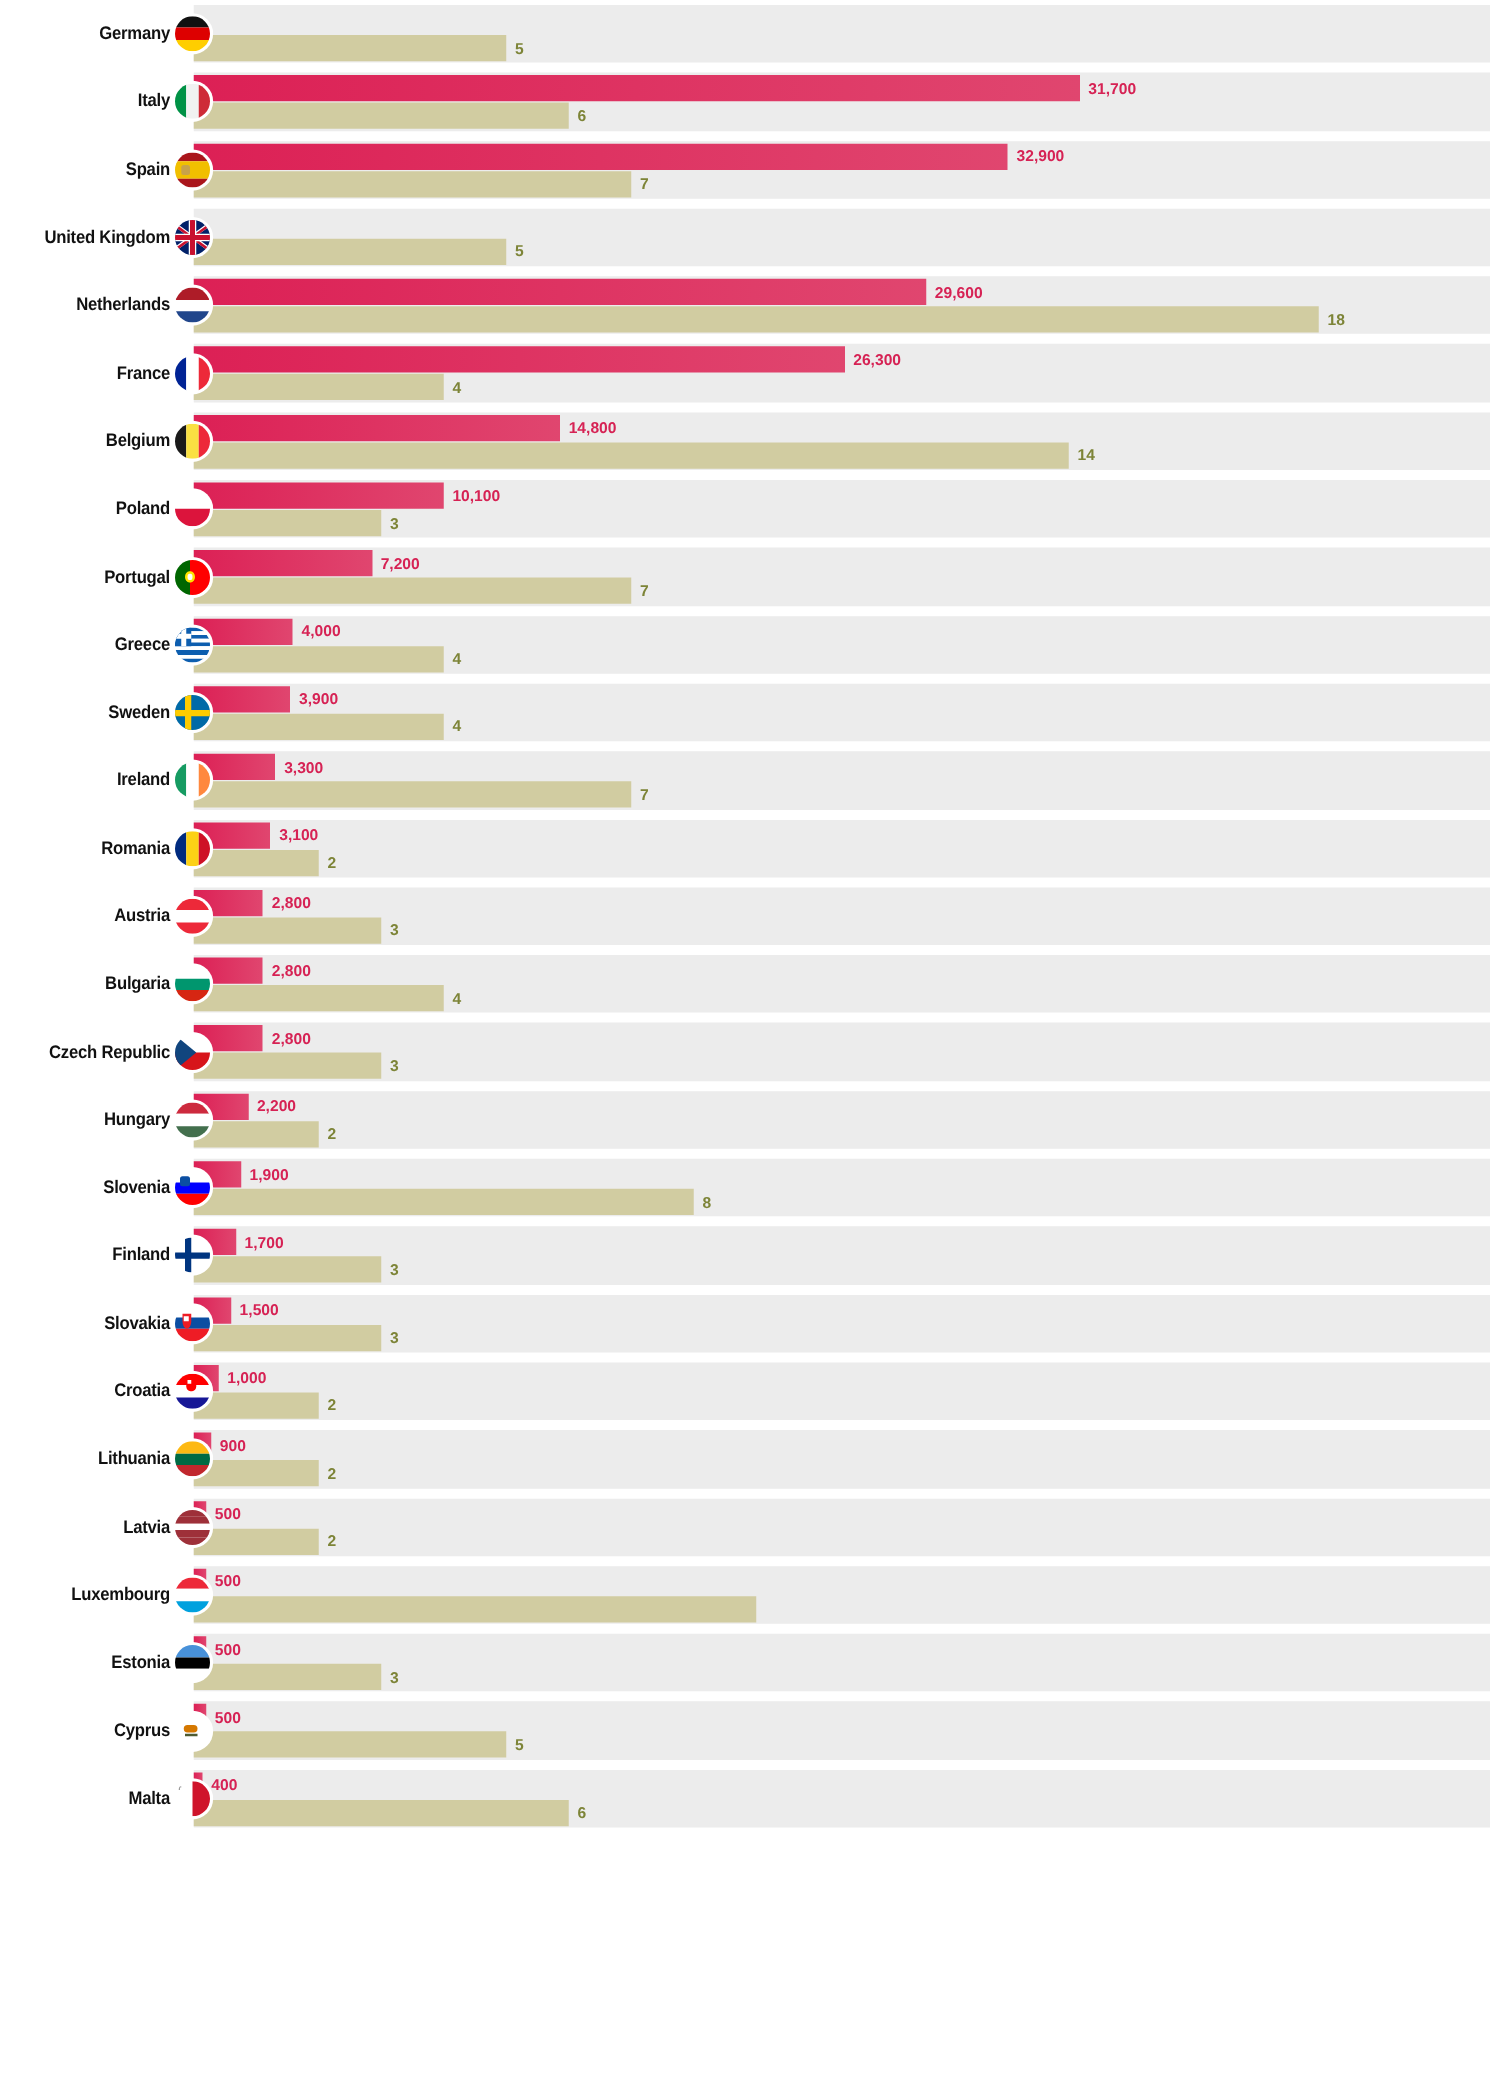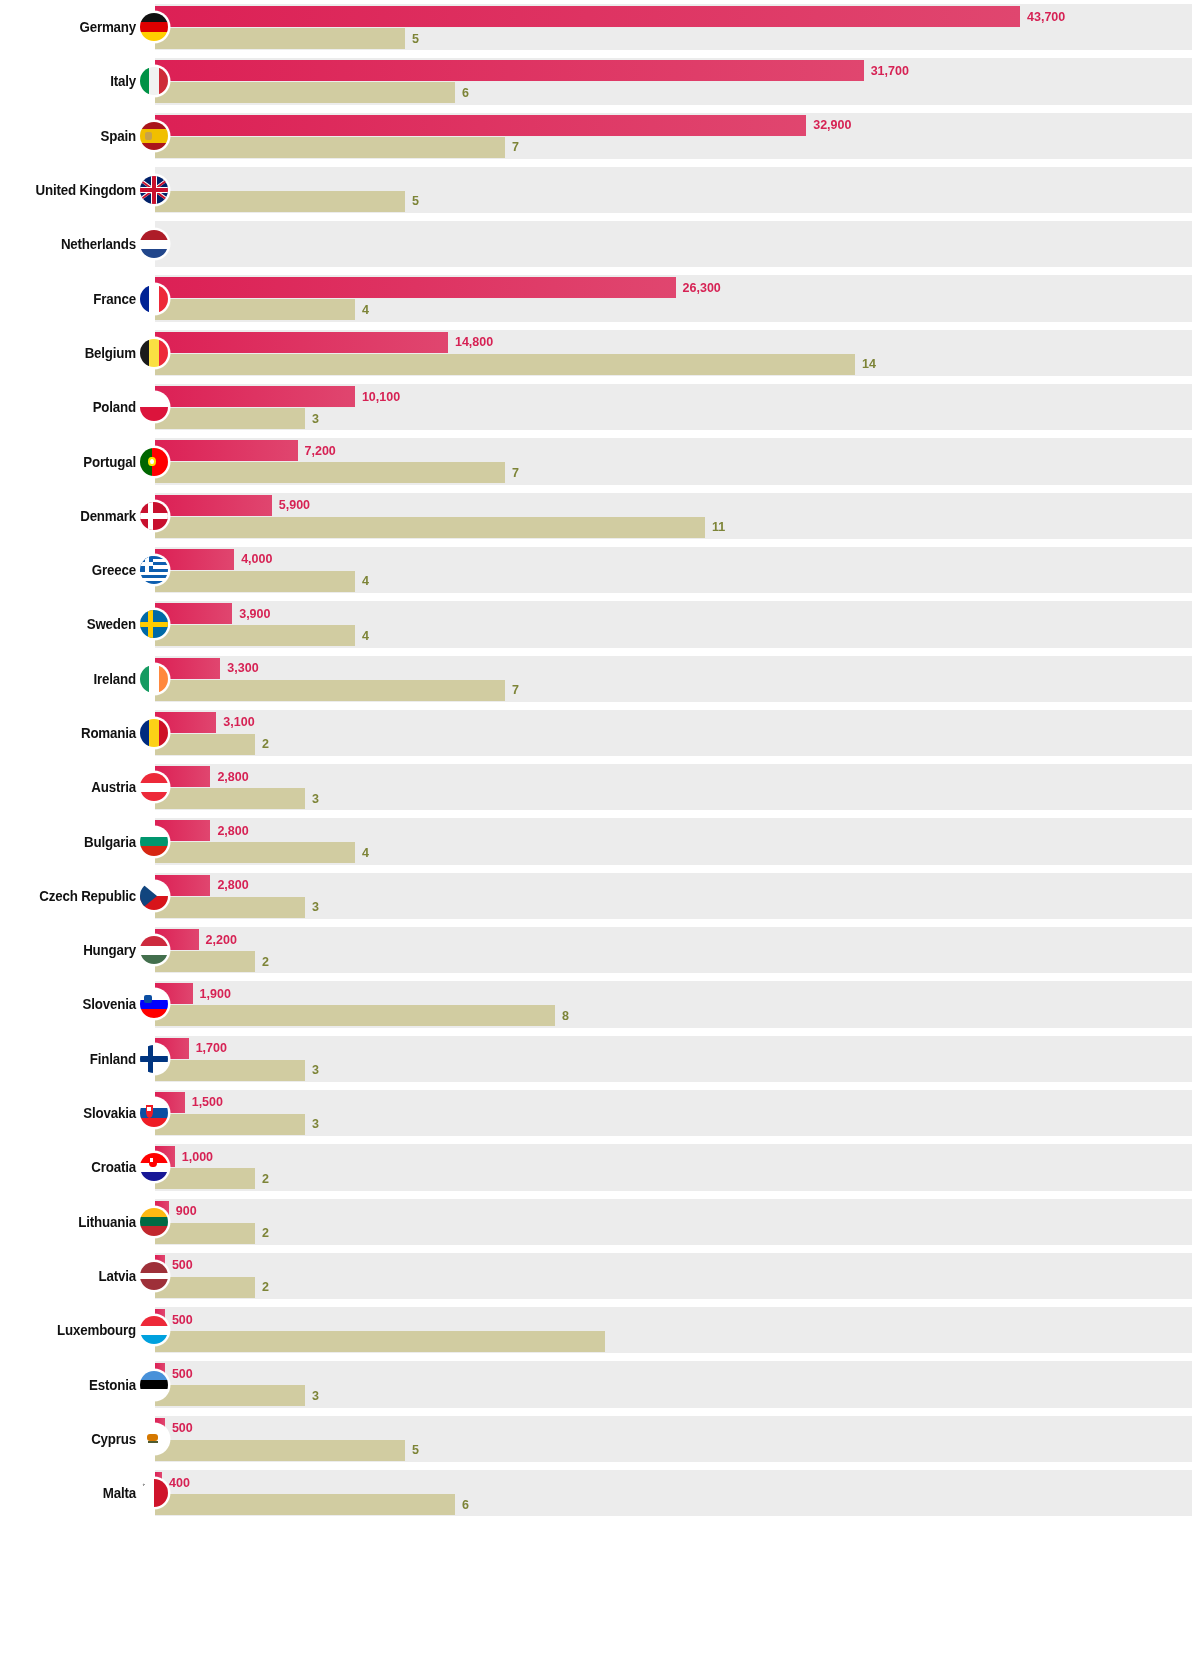"43,700" div.bar { html: <div> <span>43,700</span> </div> -> none }
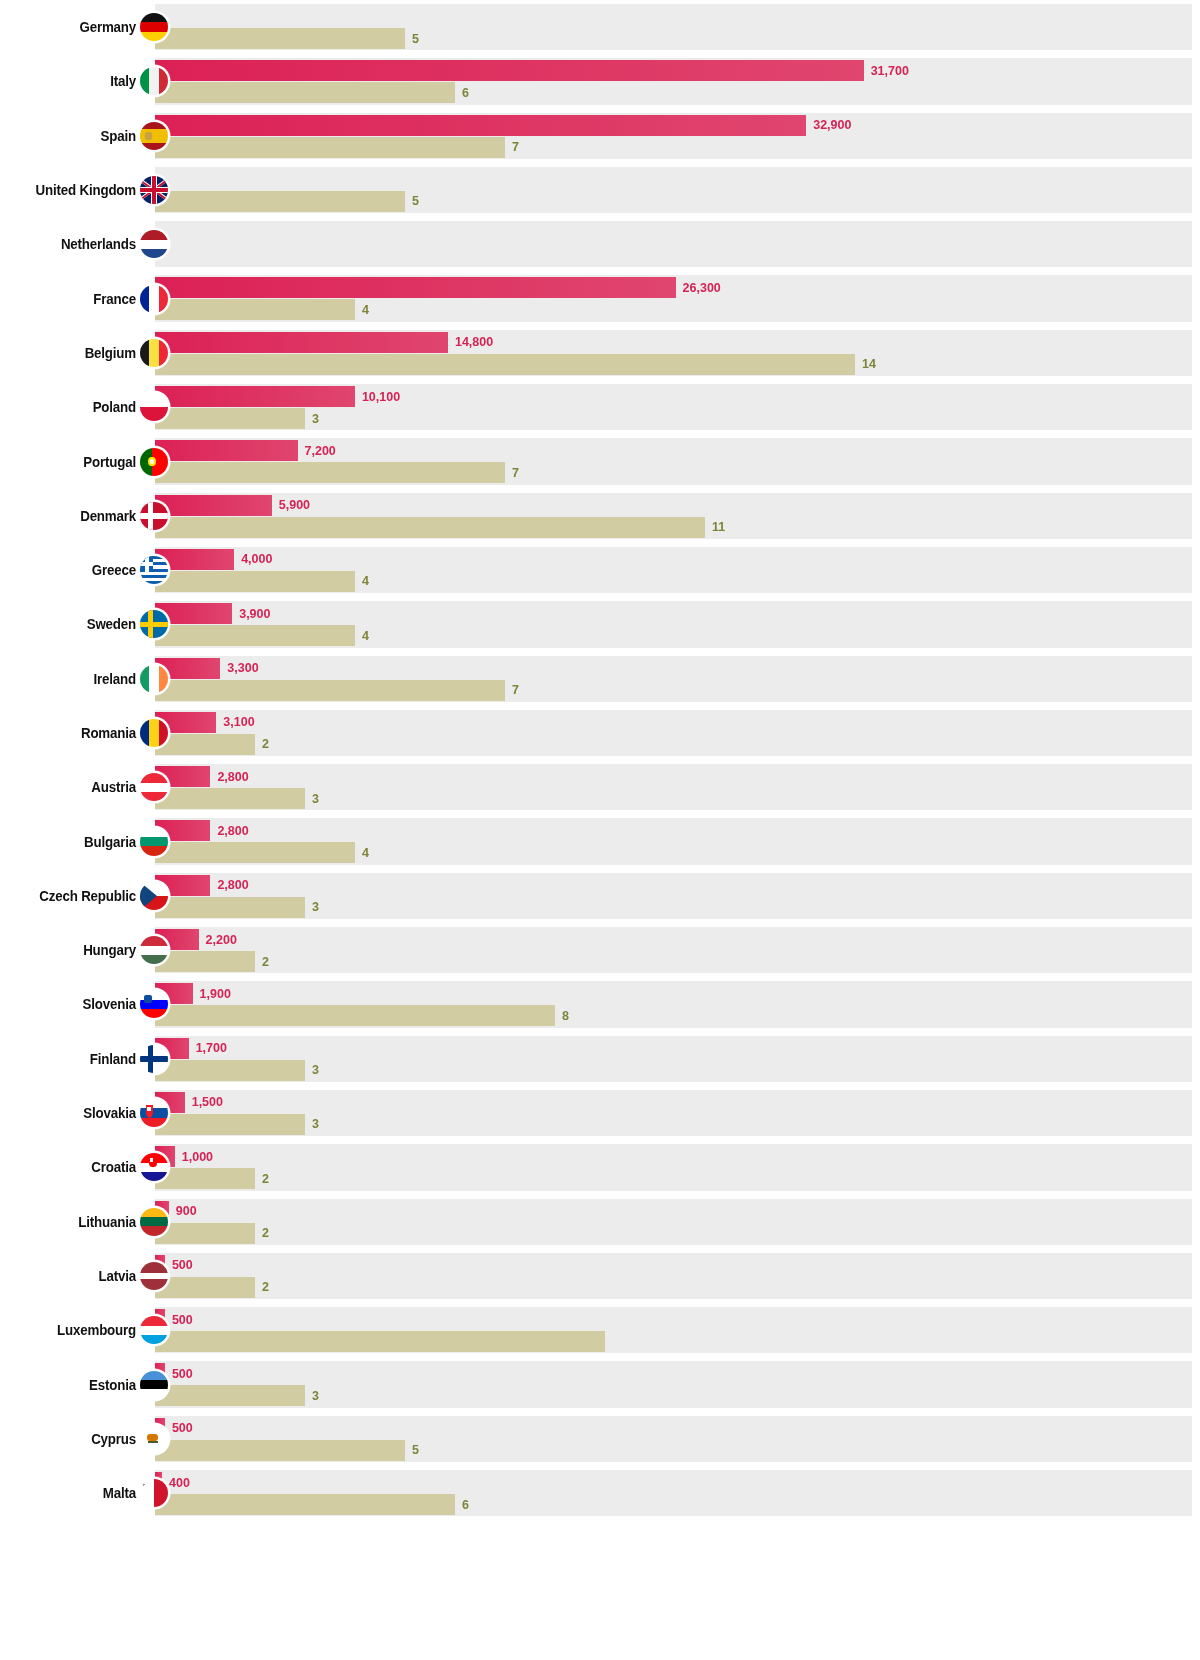"29,600" div.bars { html: none -> <div> <div> <span>29,600</span> </div> <div> <span>18</span> </div> </div> }
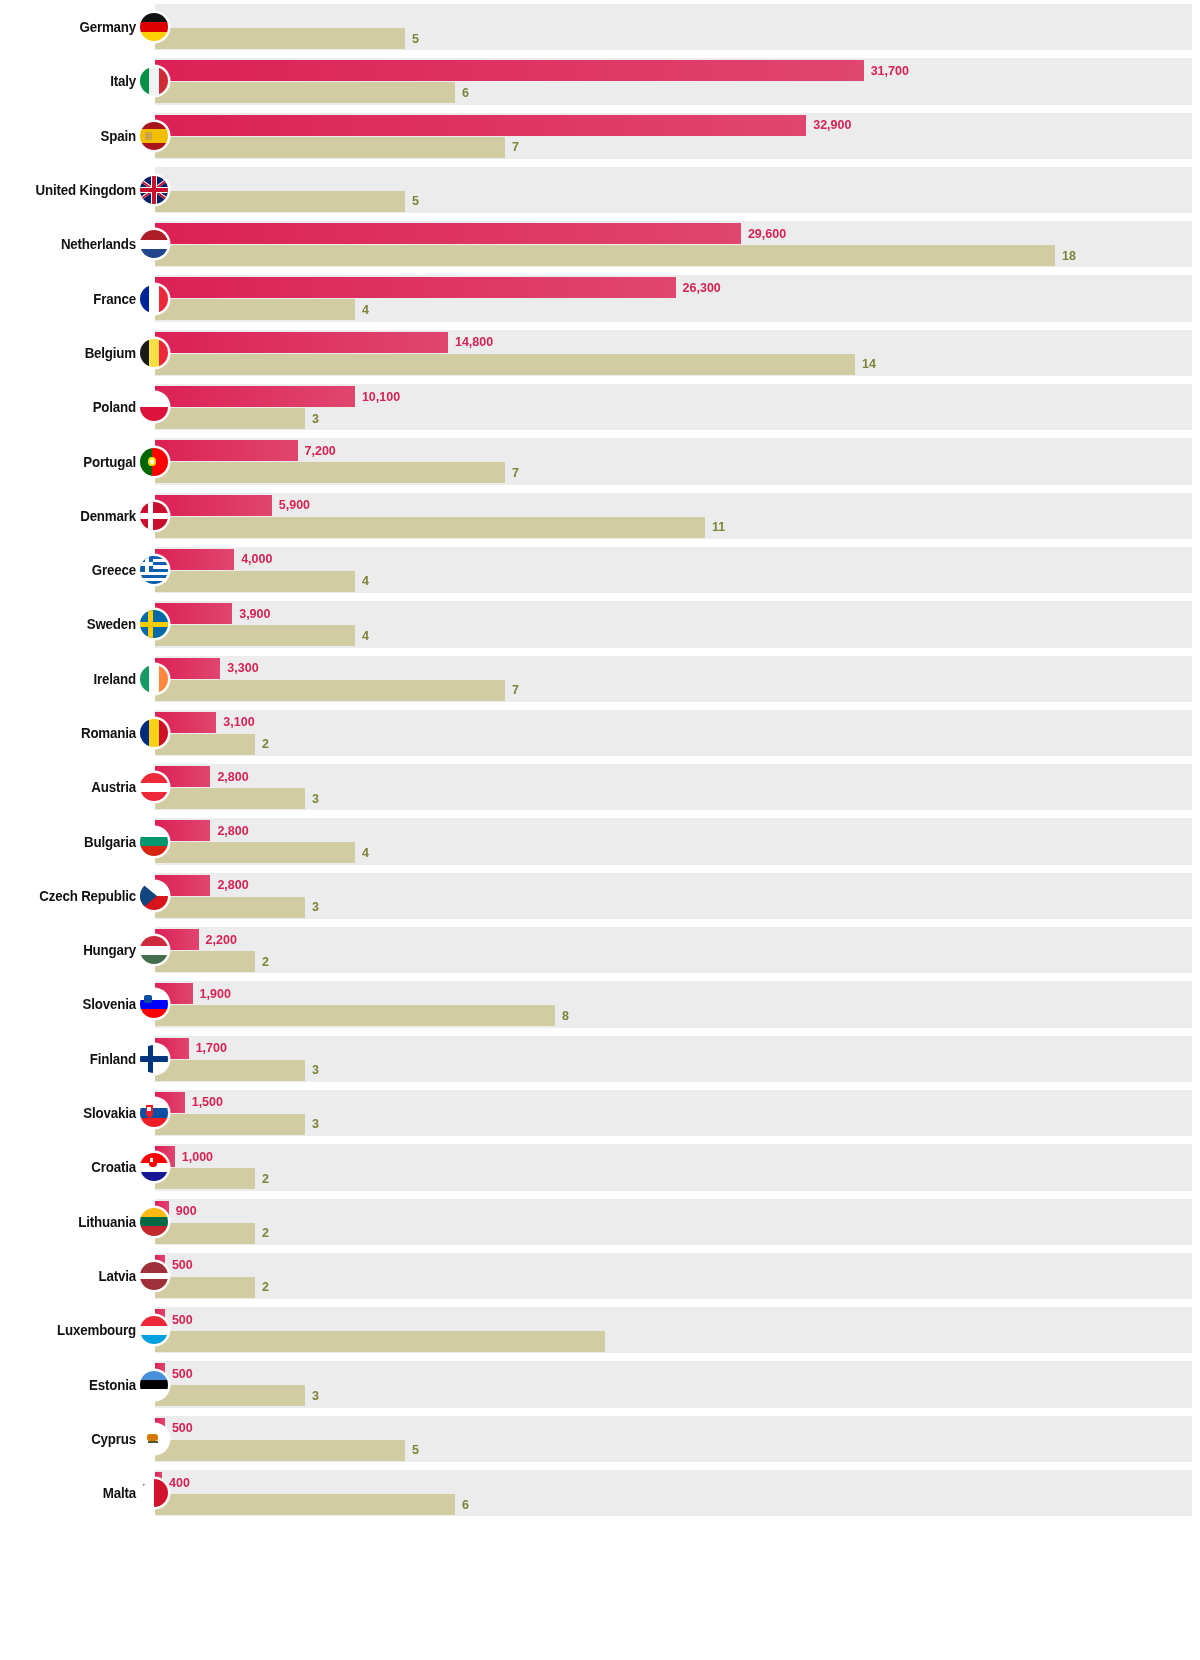"Denmark" div.row { html: <div> <div></div> <div>Denmark</div> <div> <i></i> <i></i> <i></i> </div> <div> <div> <span>5,900</span> </div> <div> <span>11</span> </div> </div> </div> -> none }
